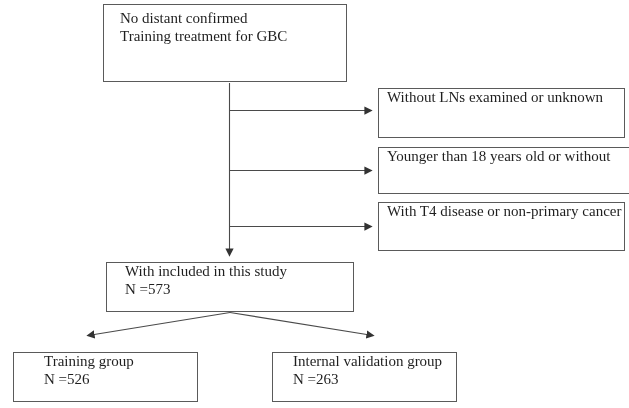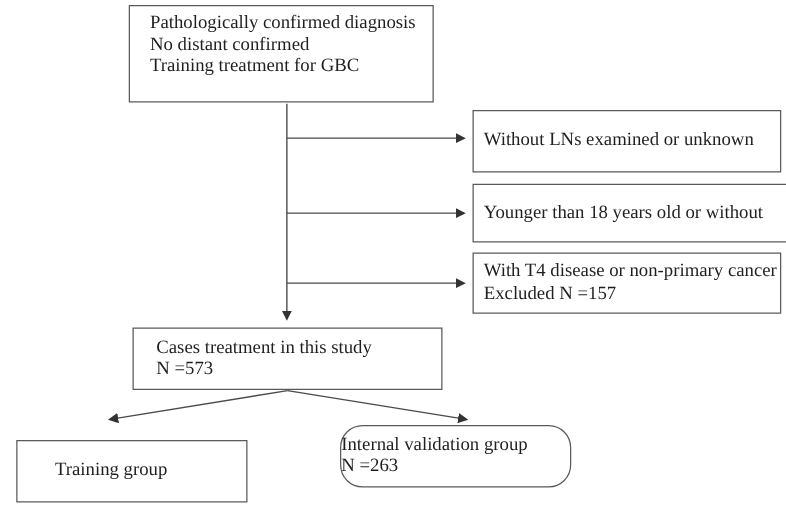"Pathologically confirmed diagnosis" div.ln { html: <div>Pathologically confirmed diagnosis</div> -> none }
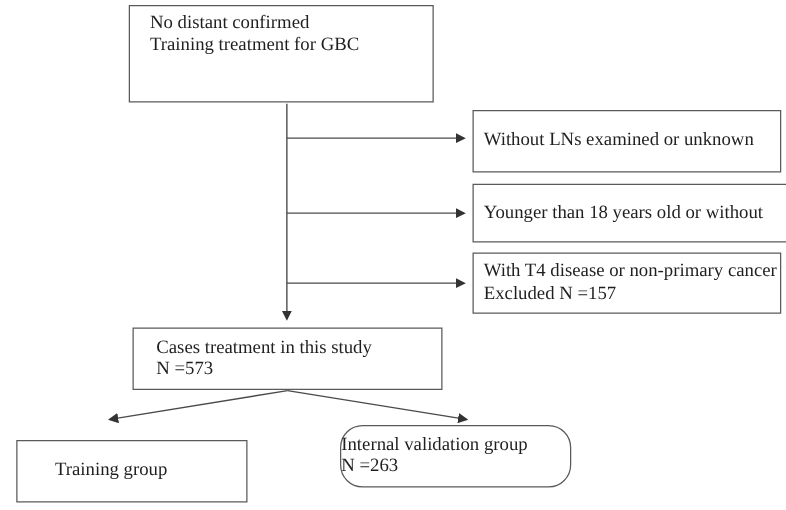"Without LNs examined or unknown" .box { justify-content: center -> none }
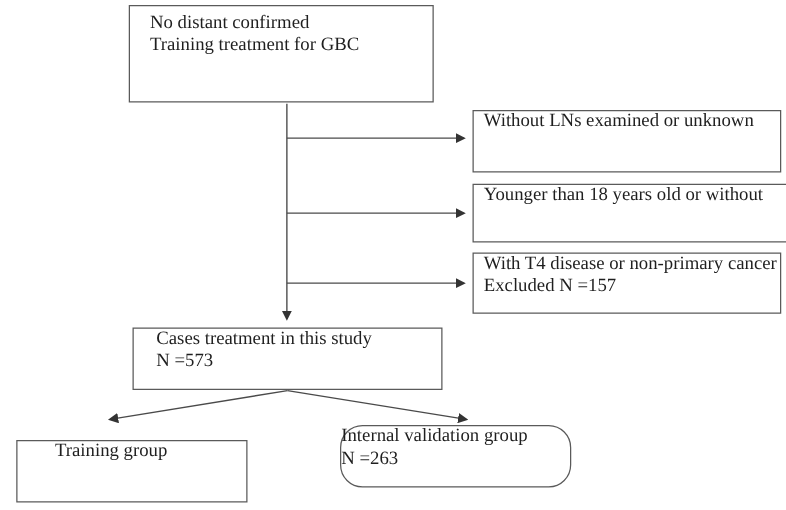"Excluded N =157" div.ln { html: <div>Excluded N =157</div> -> none }
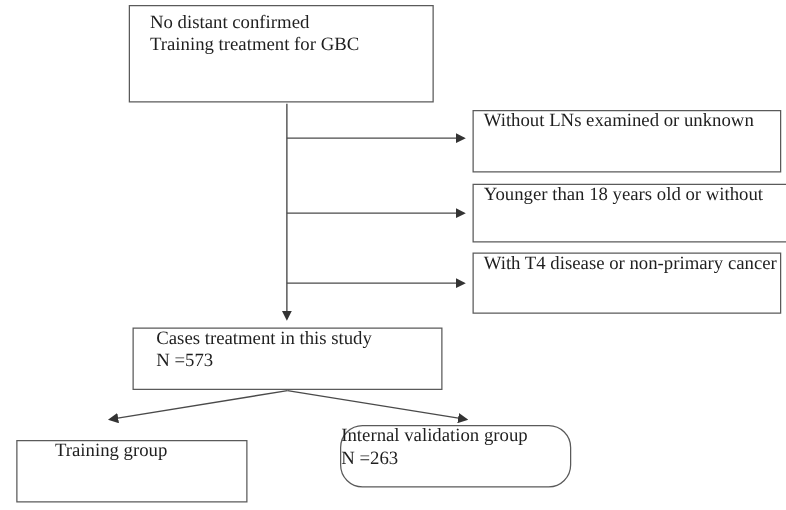"Cases treatment in this study" div.ln { text: Cases treatment -> With included }
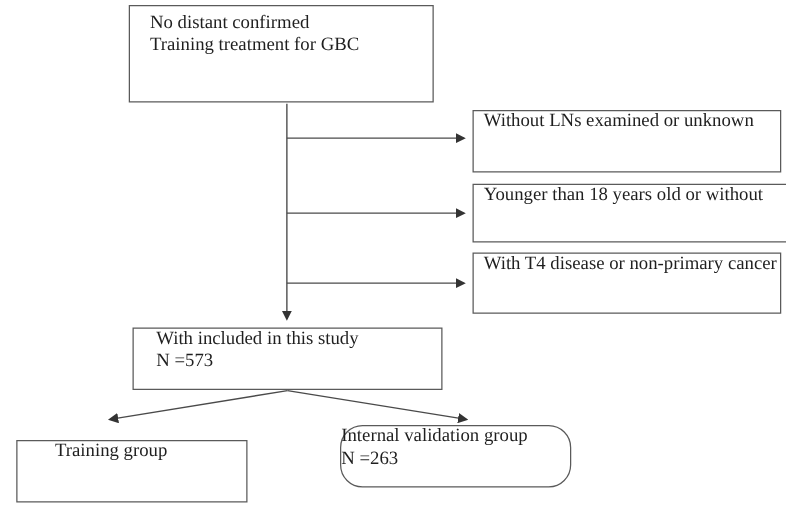"Internal validation group" .box-validation { border-radius: 18px -> none; padding-left: none -> 20px; top: 340px -> 352px }
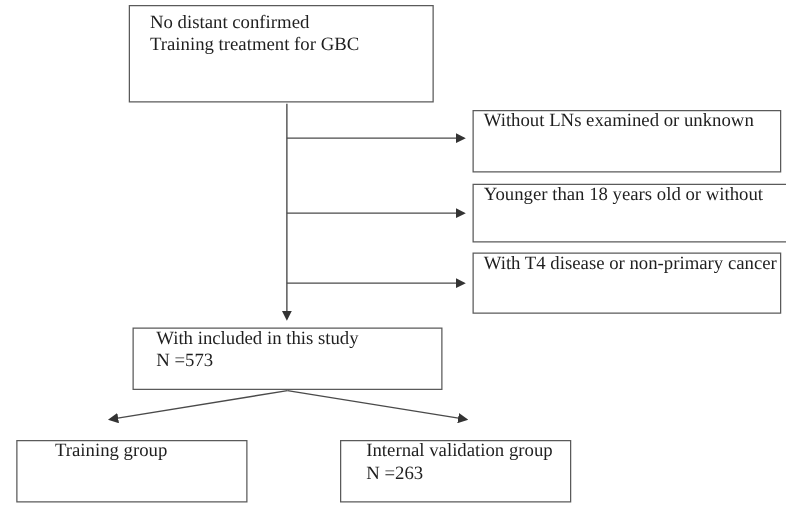"N =526" div.ln { html: none -> <div>N =526</div> }
